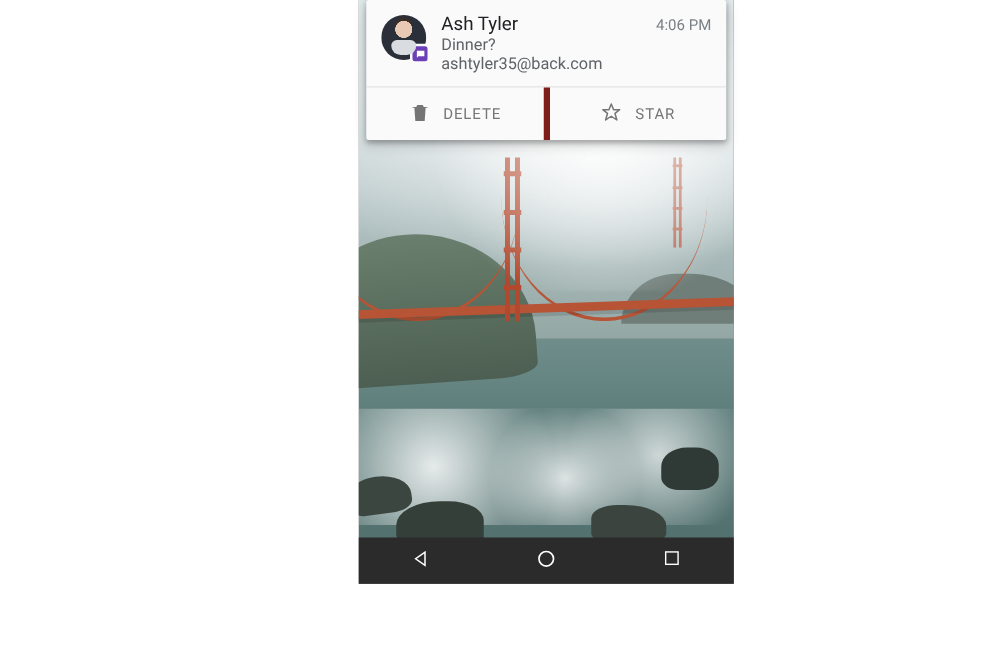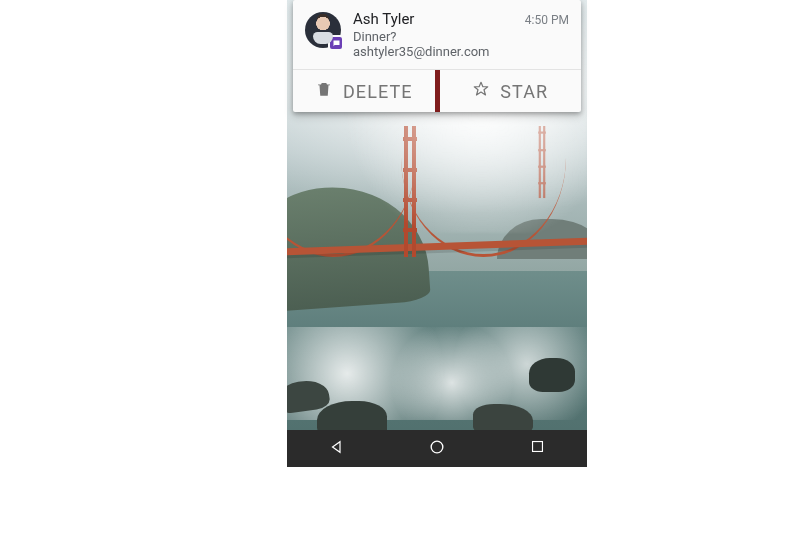"4:50 PM" span.time { text: 4:50 -> 4:06 }
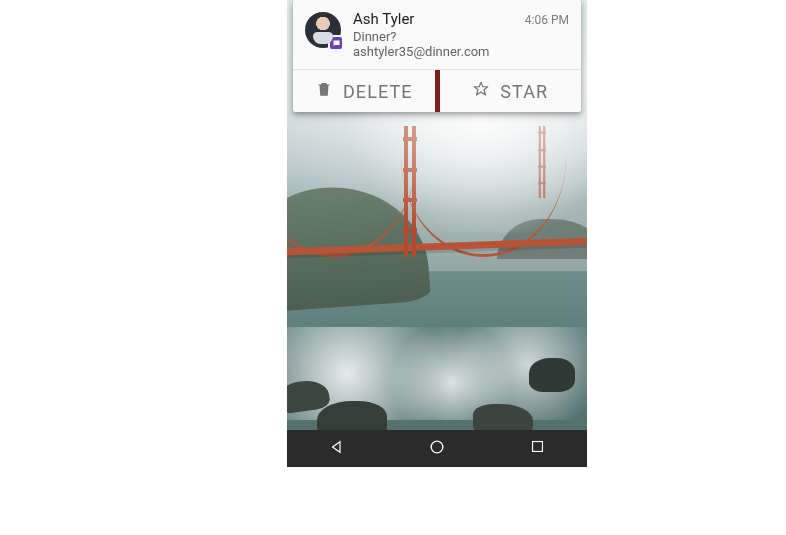"ashtyler35@dinner.com" div.addr { text: ashtyler35@dinner.com -> ashtyler35@back.com }
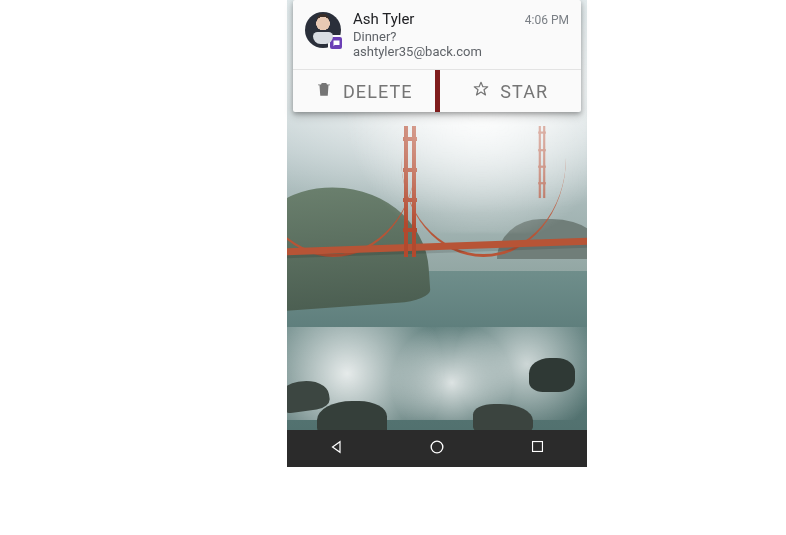"DELETE" .action { font-size: 18px -> 12px }
